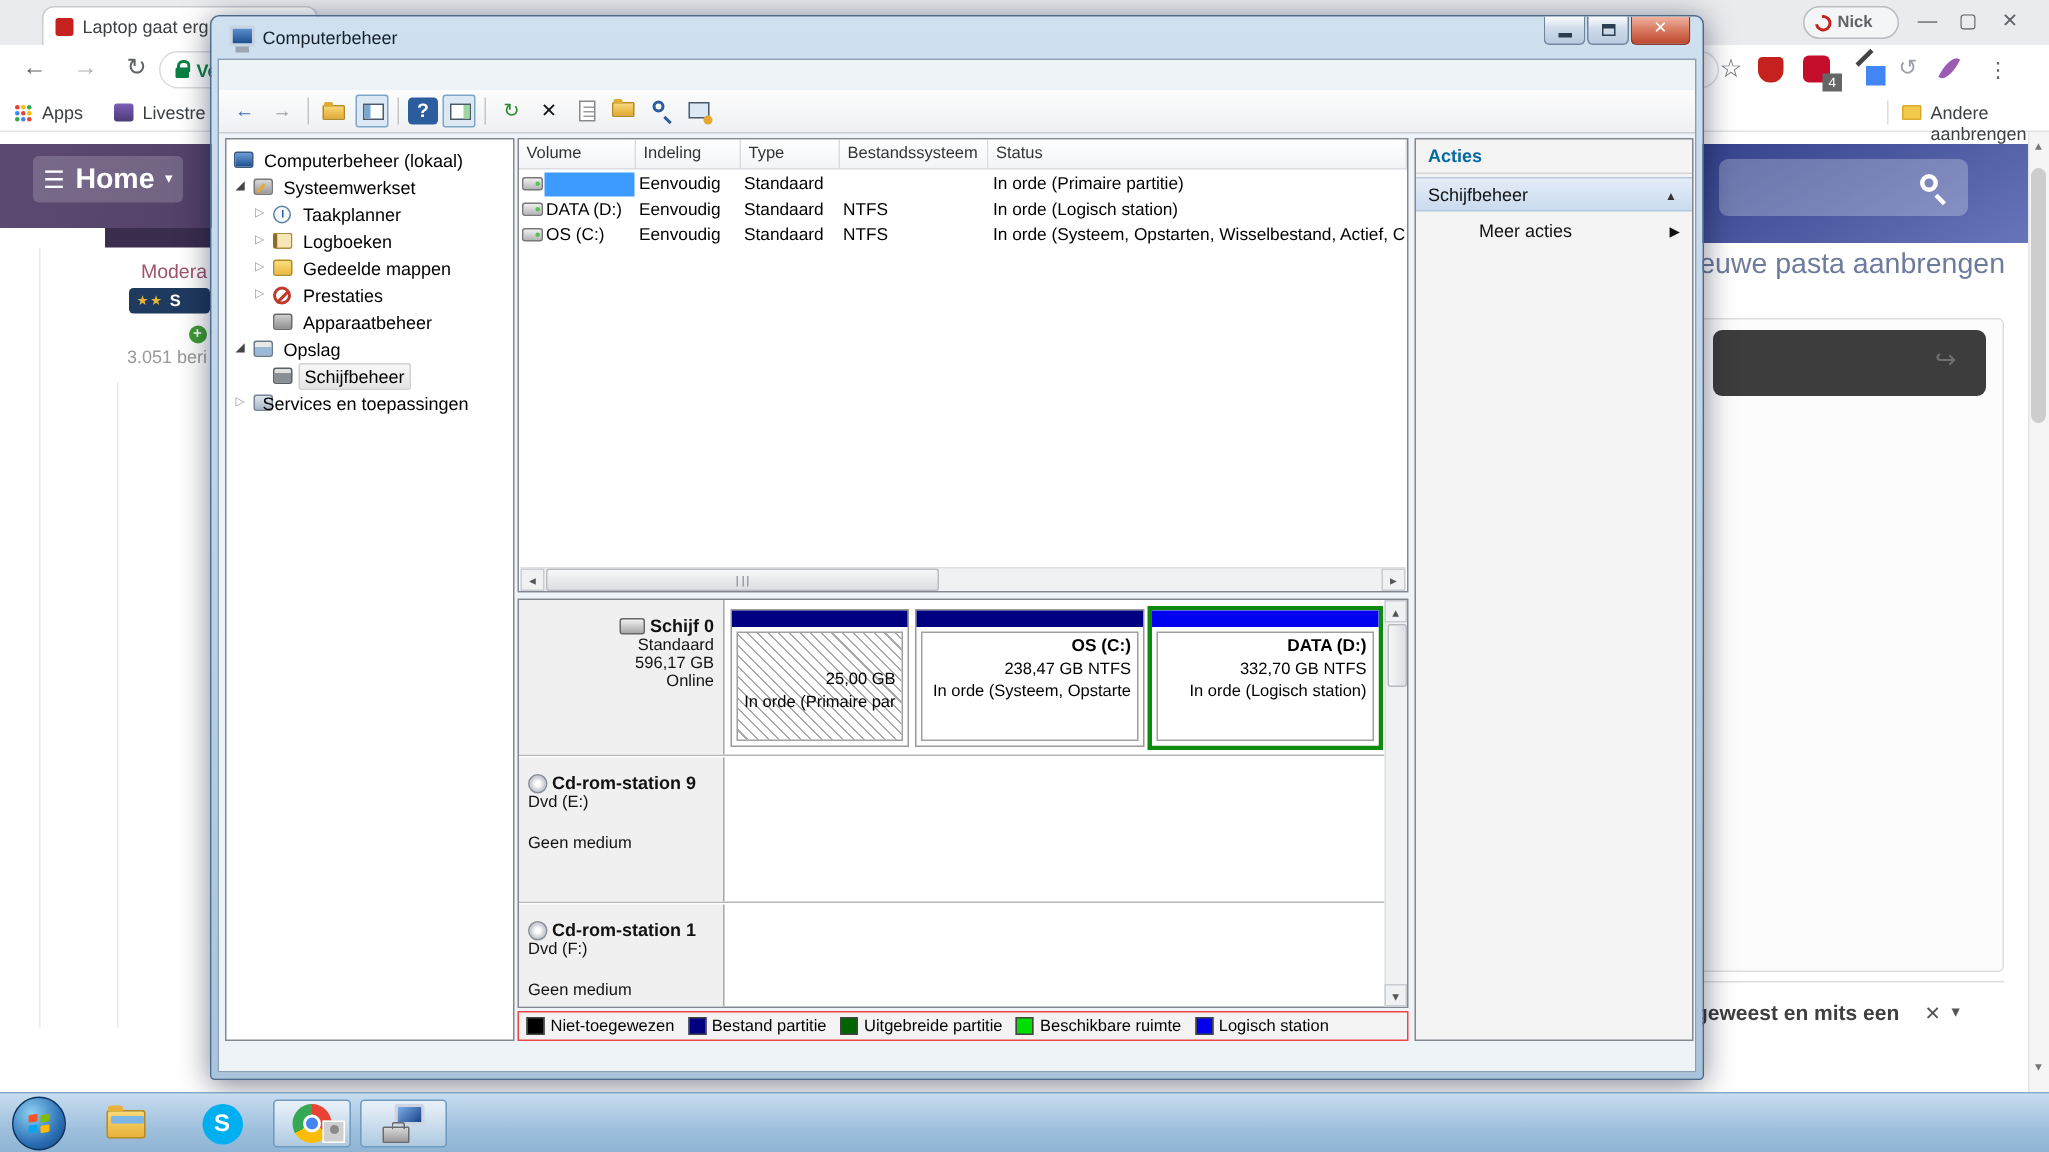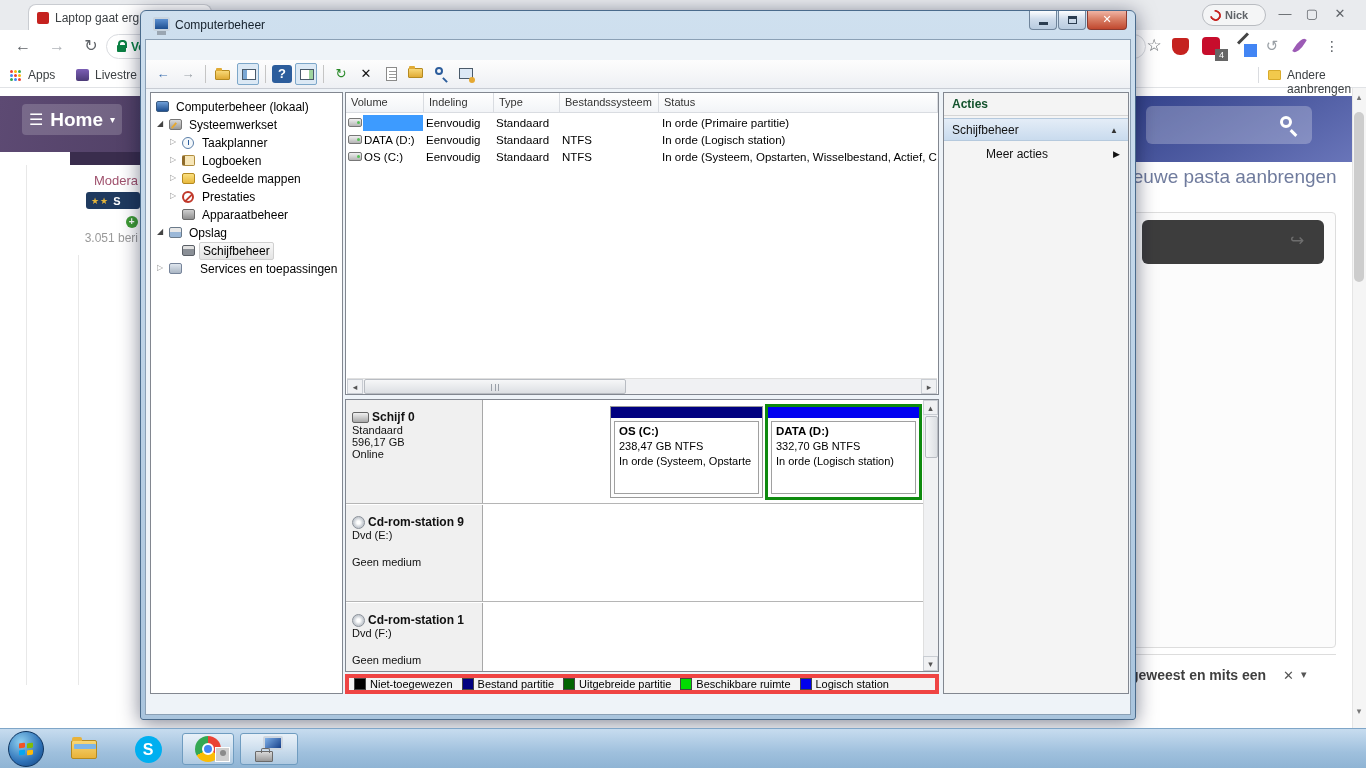"Acties" #acttitle { color: #14532d -> #0369a1 }
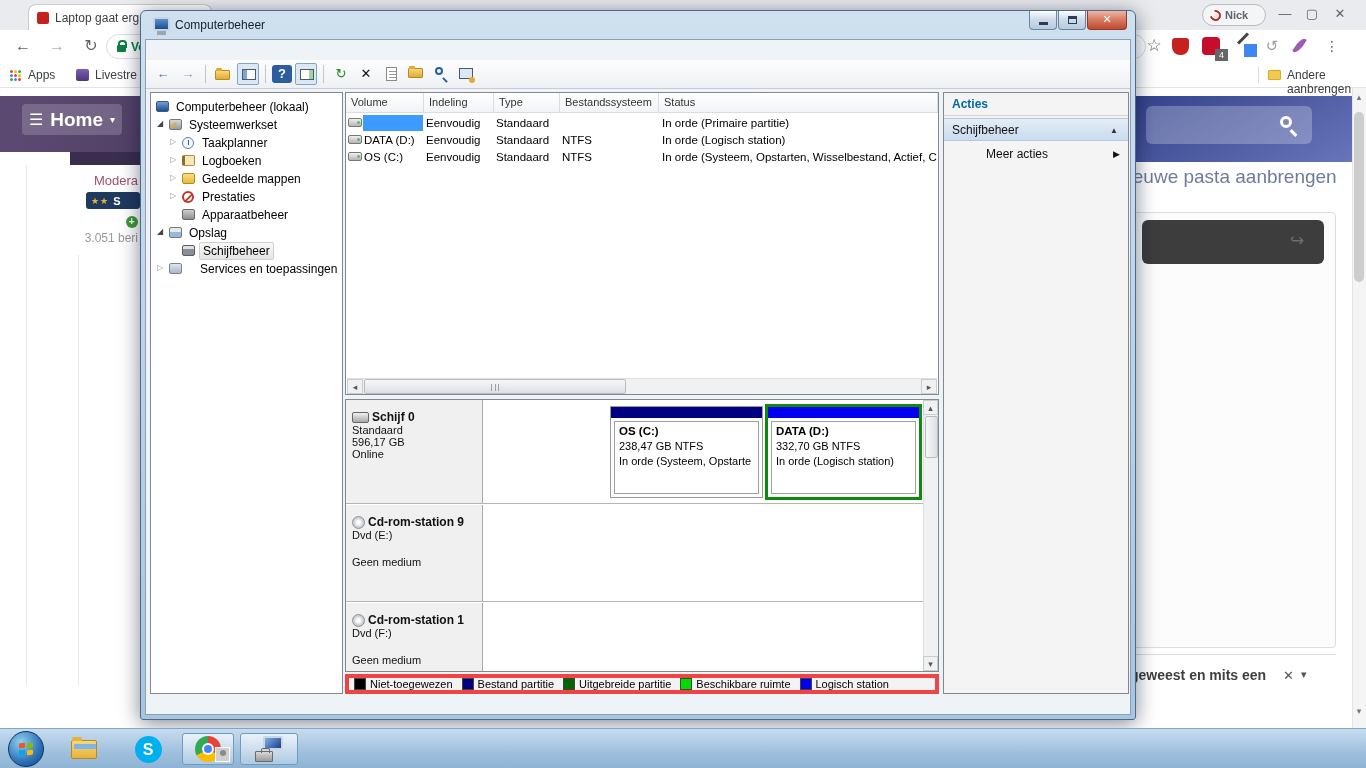"Services en toepassingen" span.tlabel { left: 46px -> 21px }
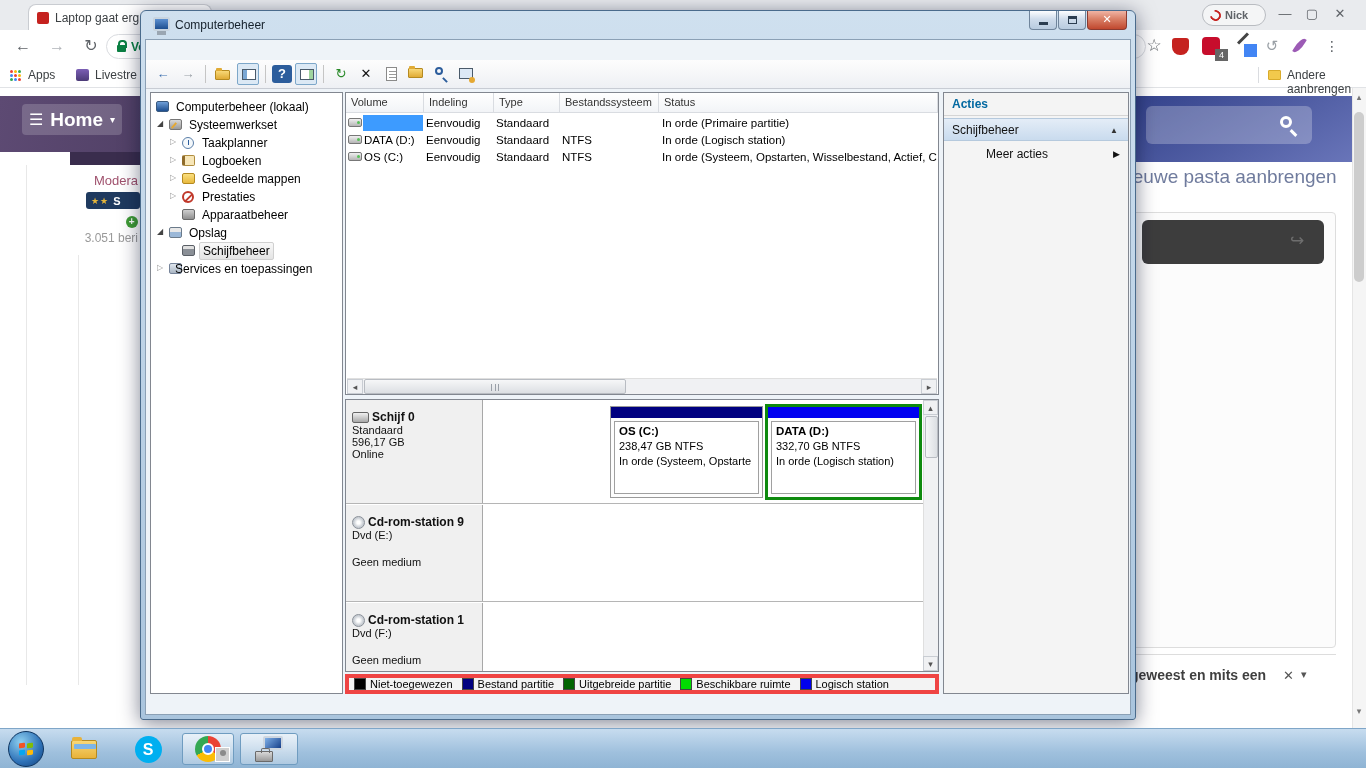"Schijf 0" div.grow { text-align: none -> right }
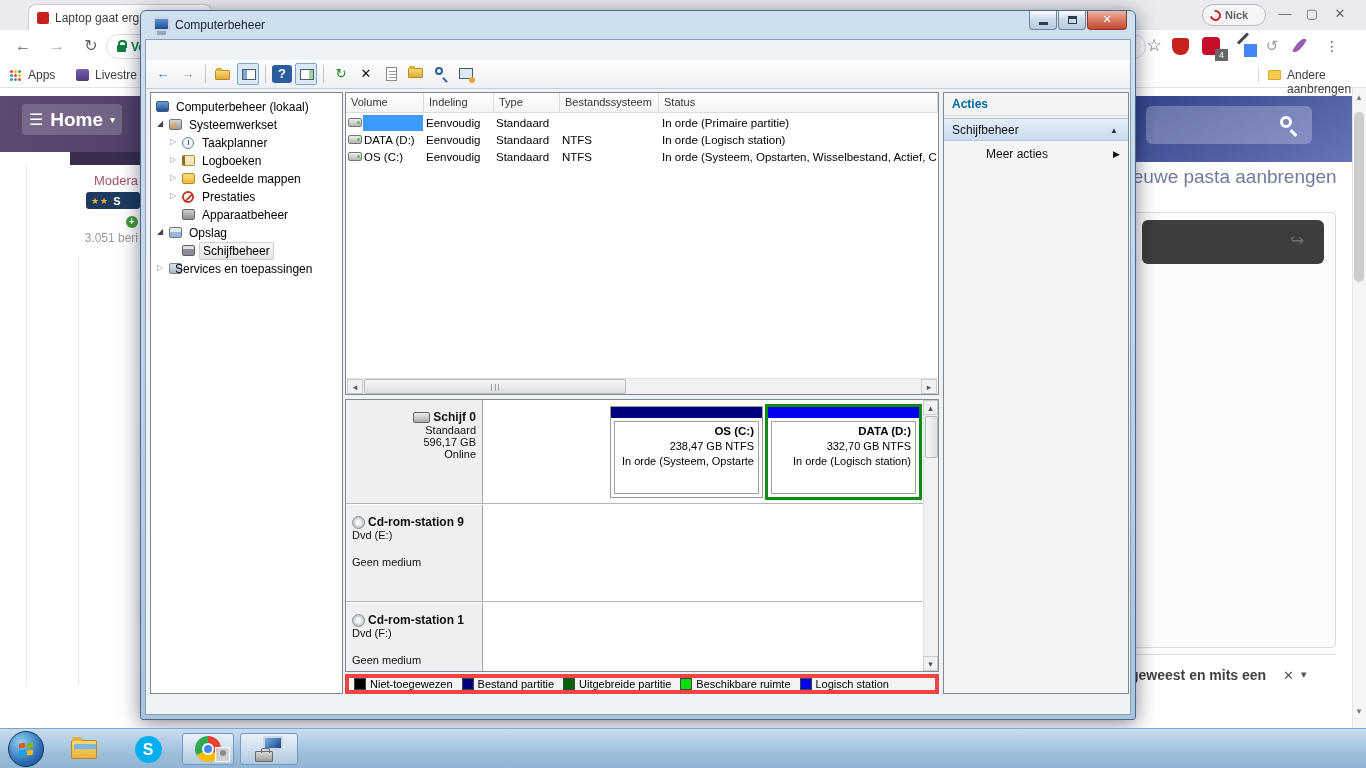"25,00 GB" div.part { html: none -> <div> <div></div> <div> <div>25,00 GB</div> <div>In orde (Primaire par</div> </div> </div> }
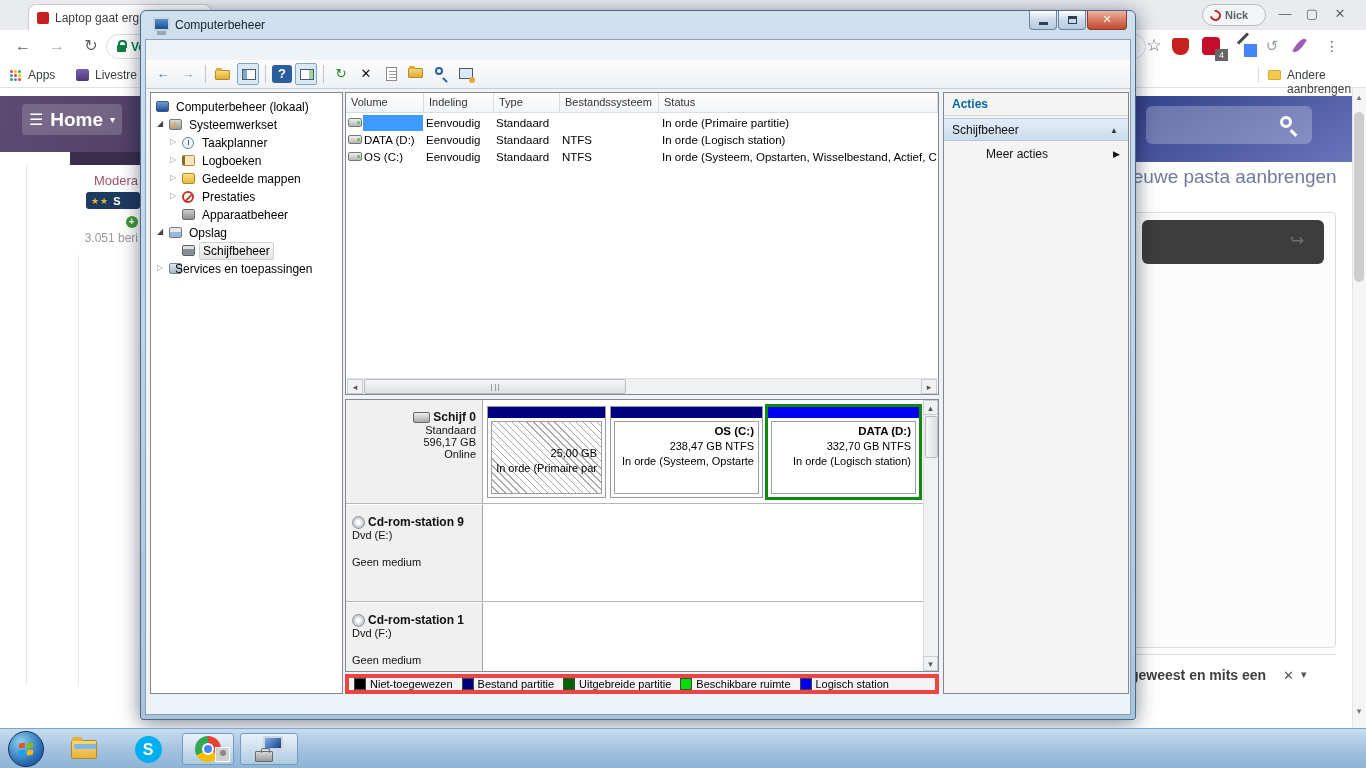"Niet-toegewezen" #legend { border: 4px solid #ef4444 -> 1px solid #ef4444 }
